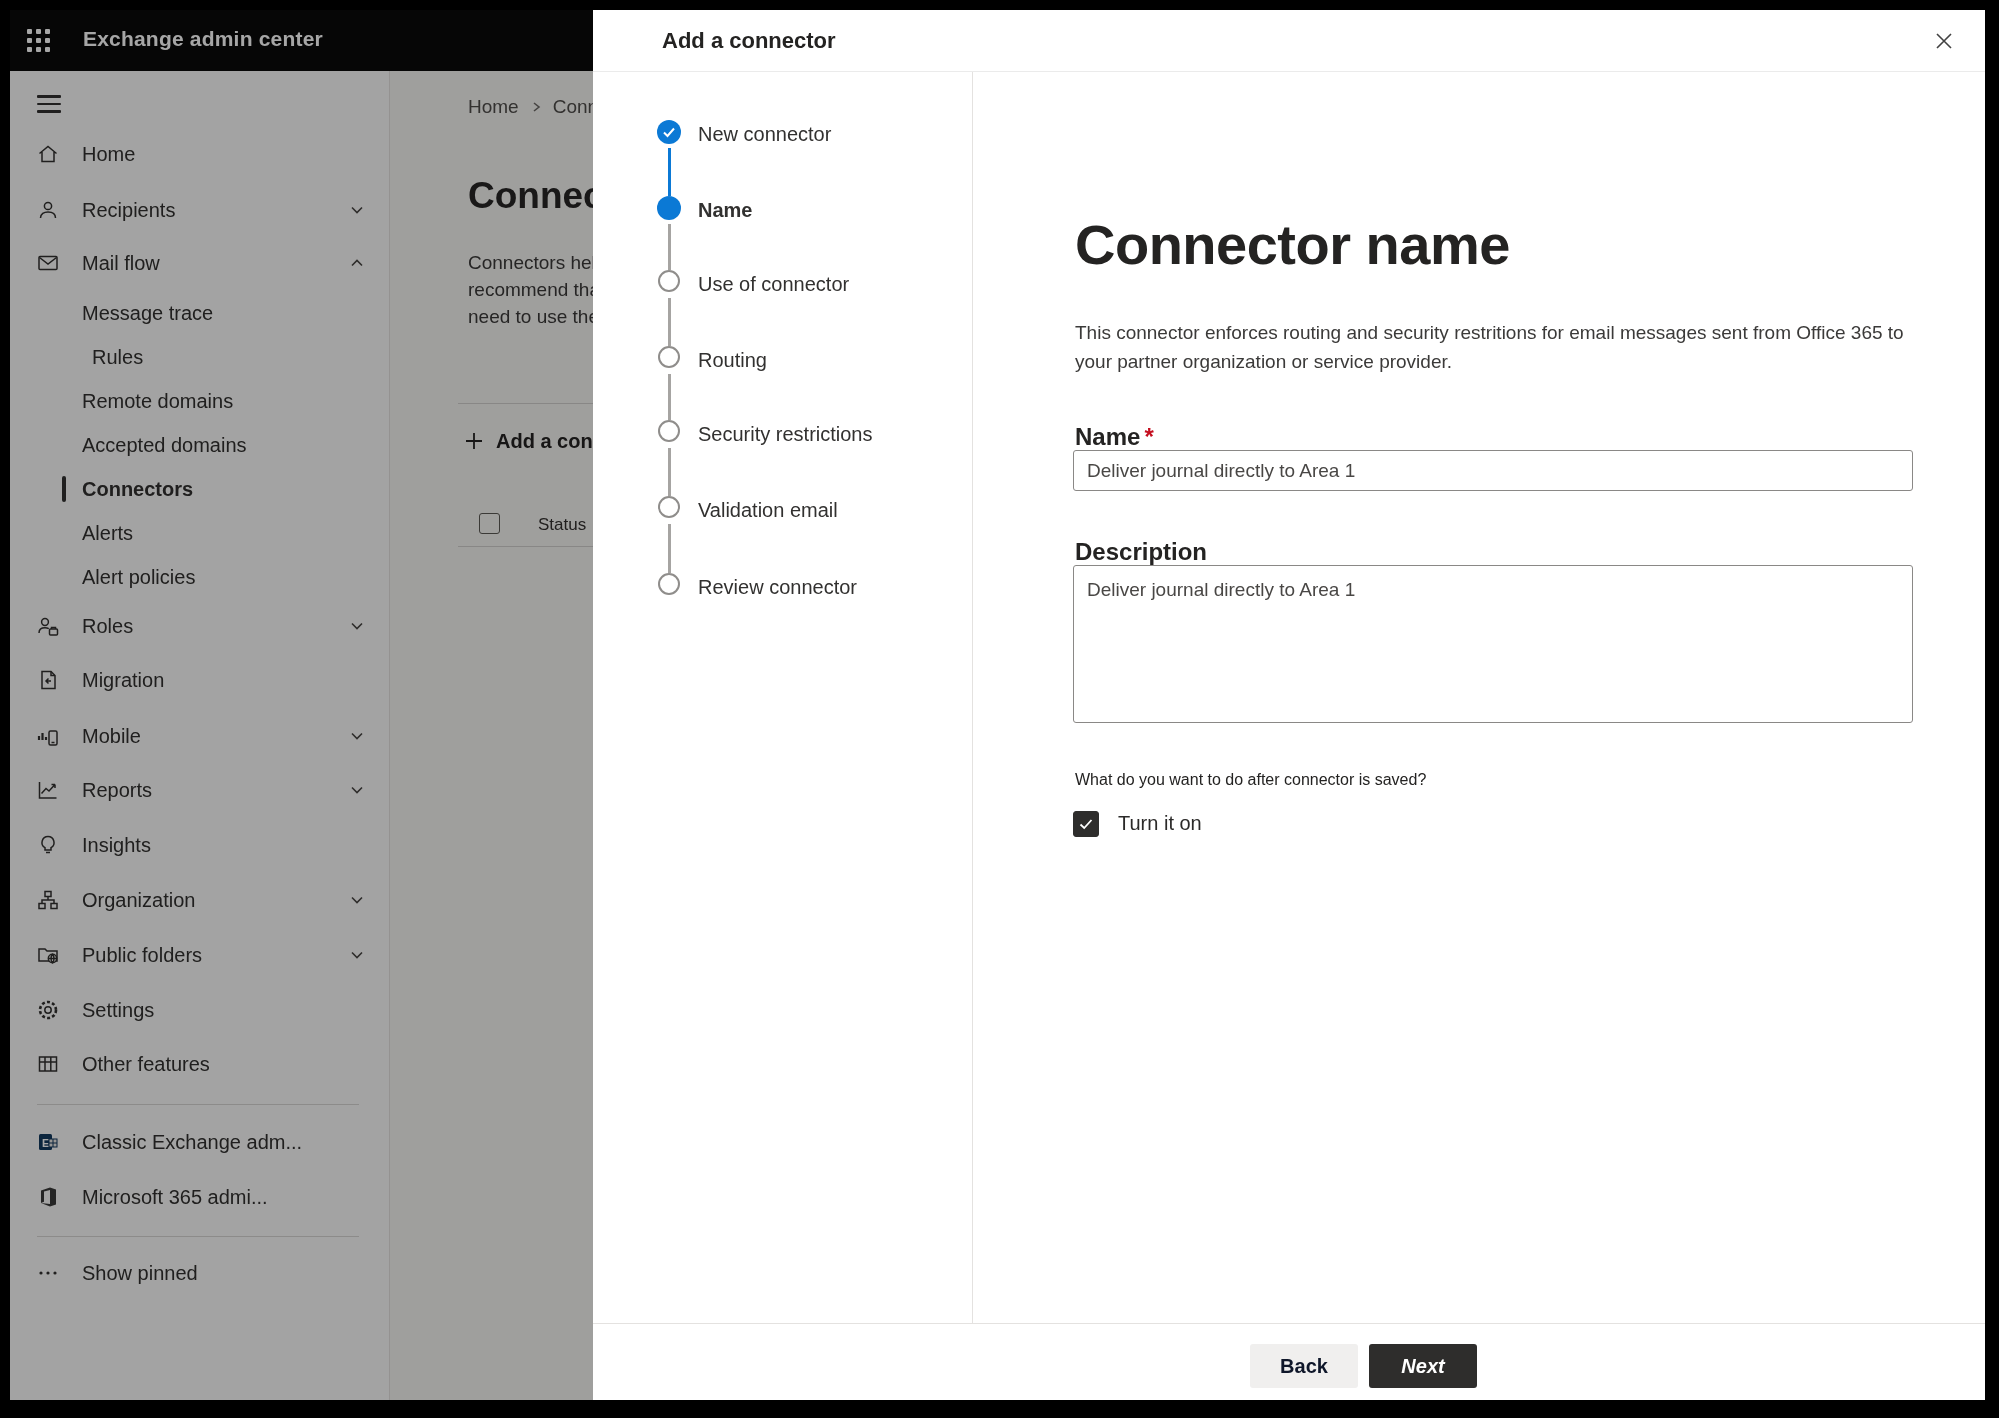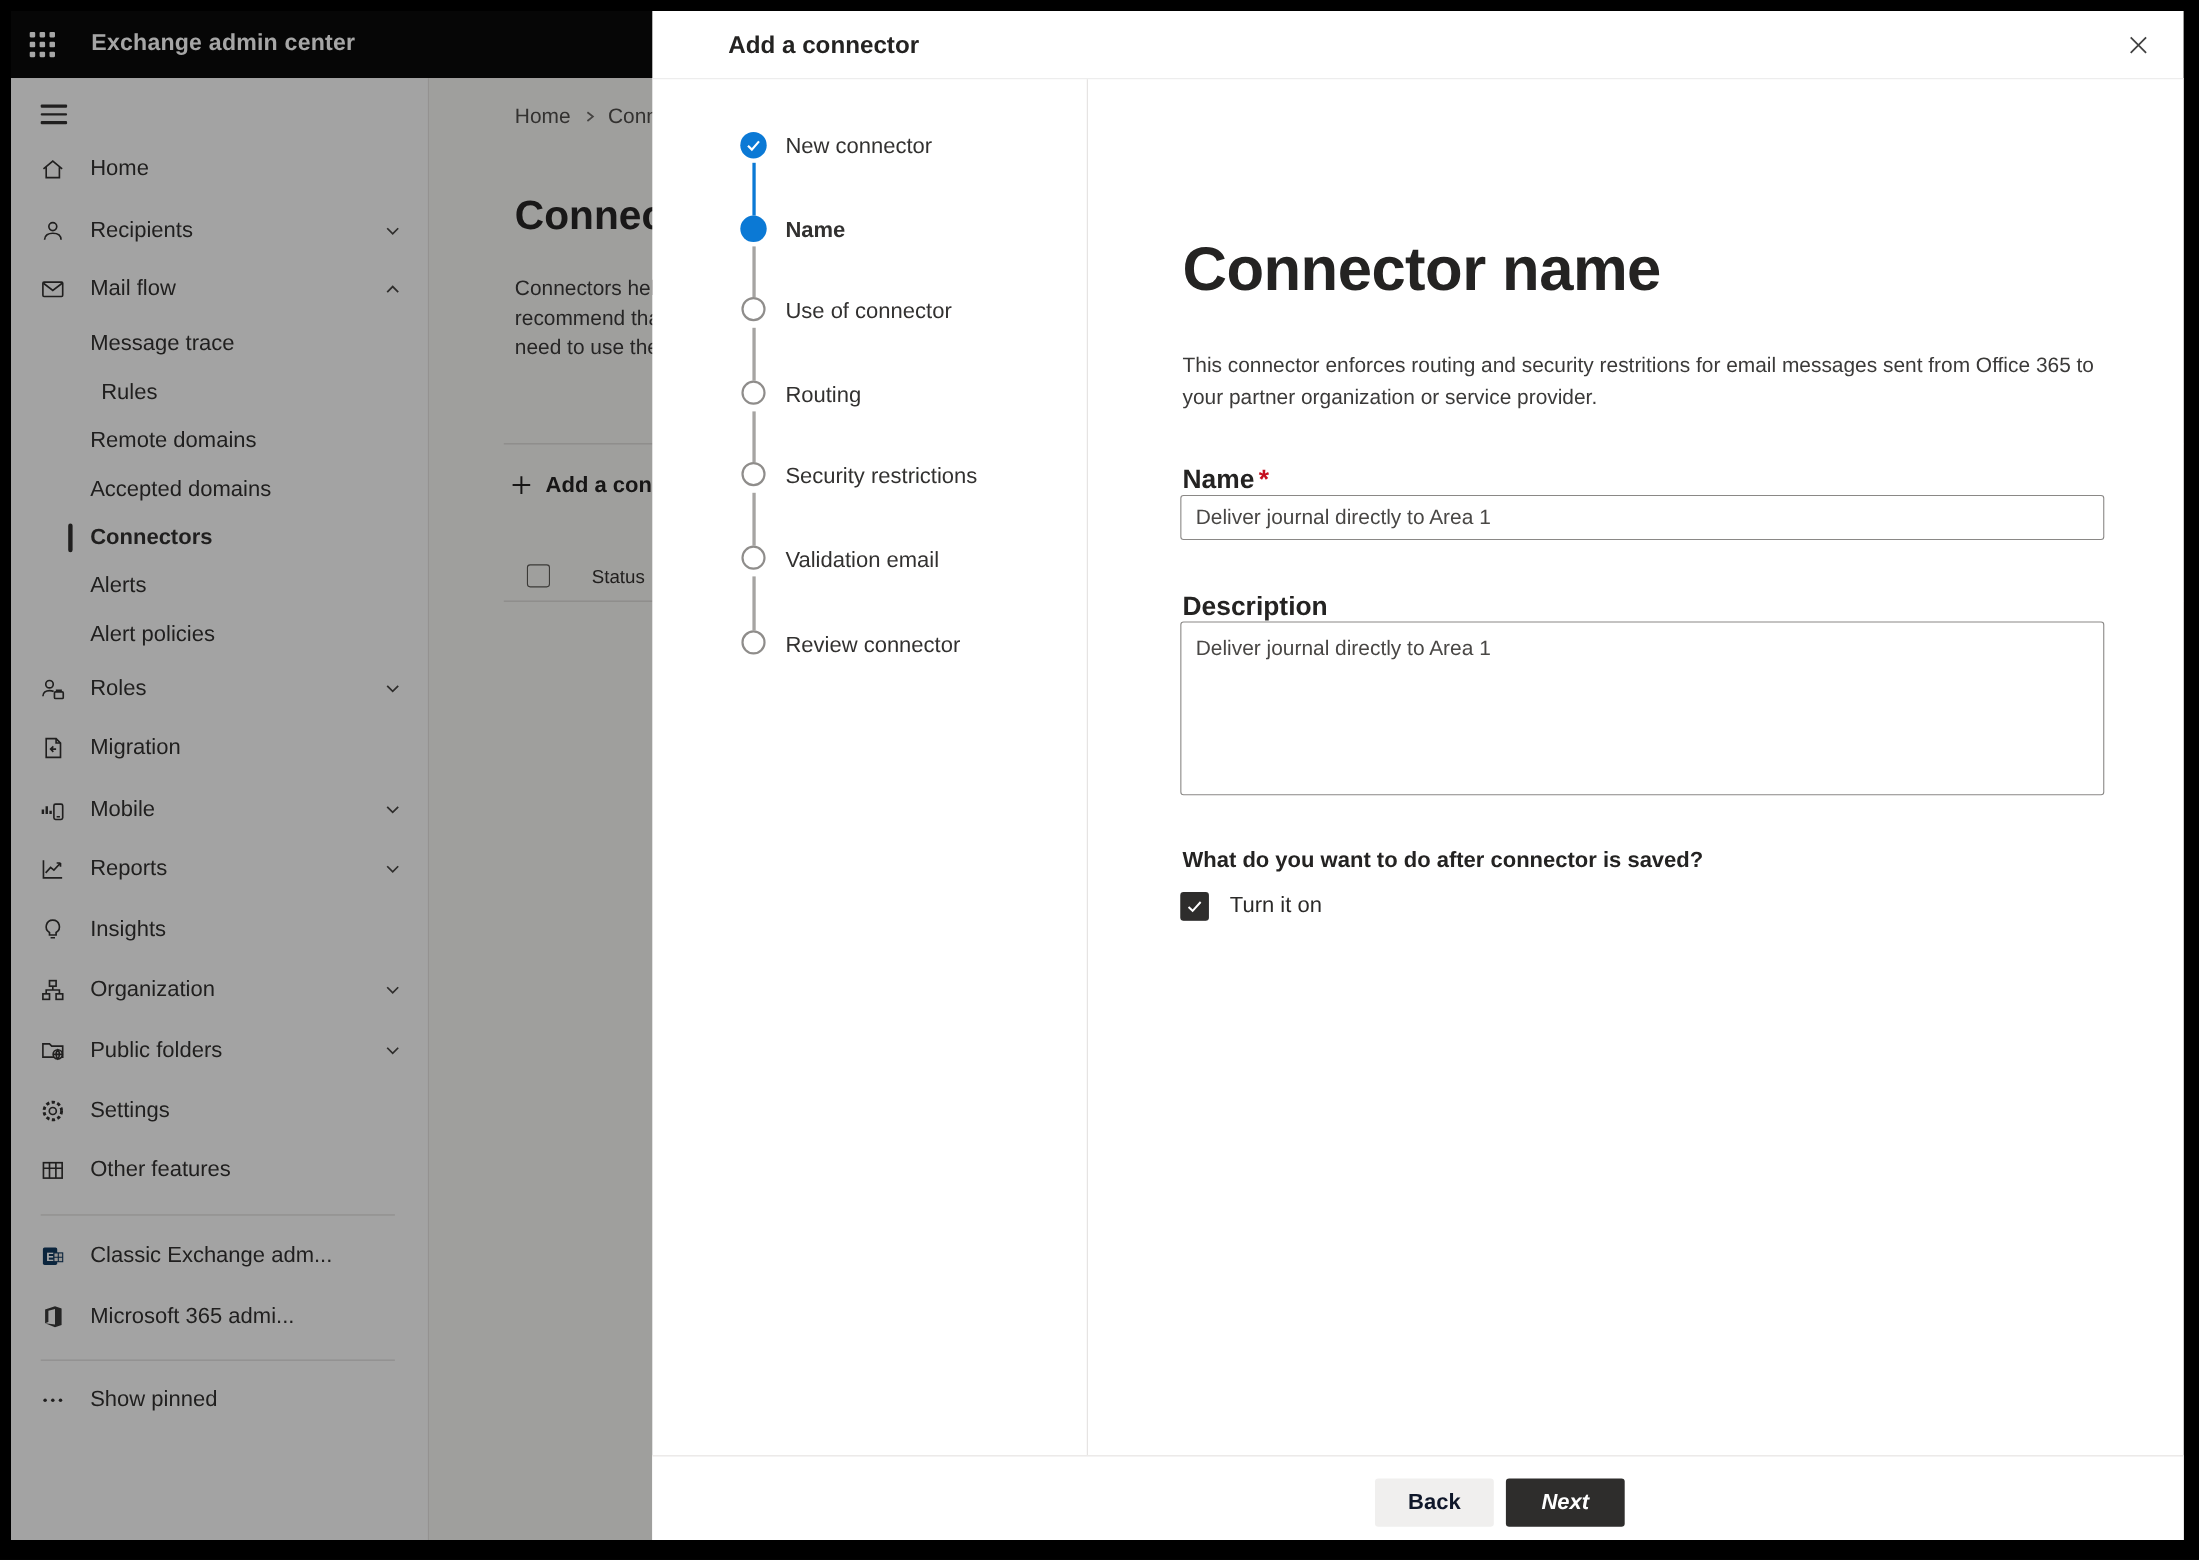"New connector" .steps-panel { left: 16px -> 0 }
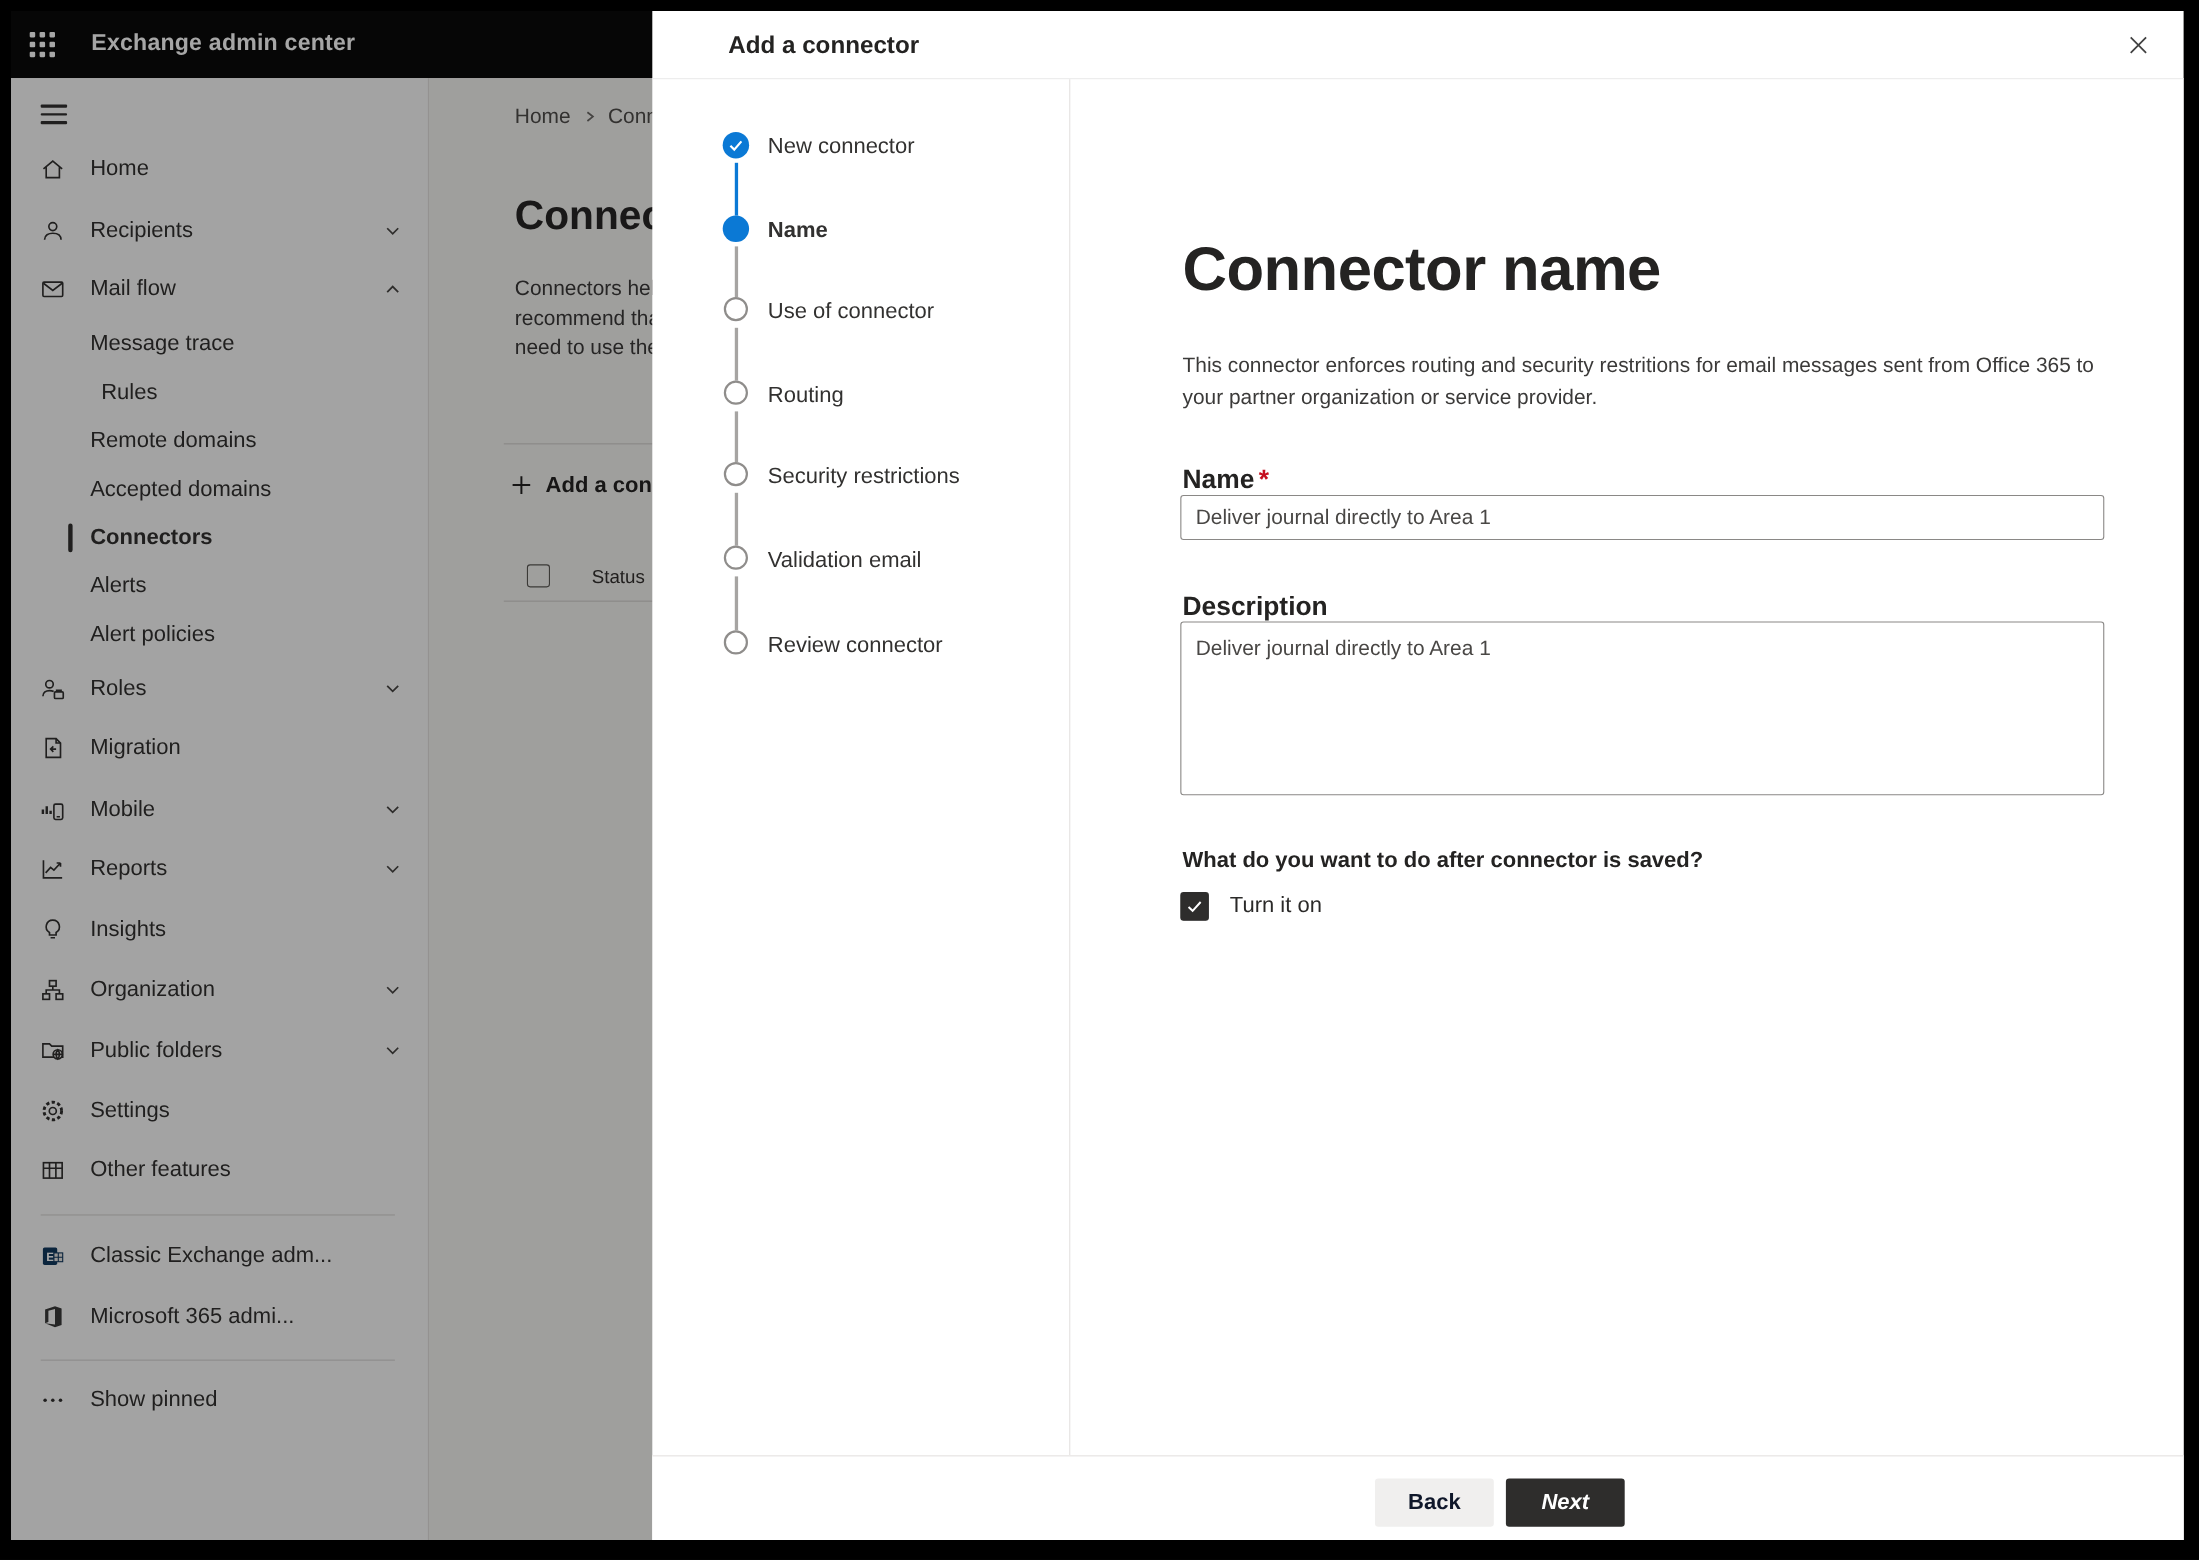"What do you want to" .question { font-size: 20px -> 16px; font-weight: 700 -> 400 }
